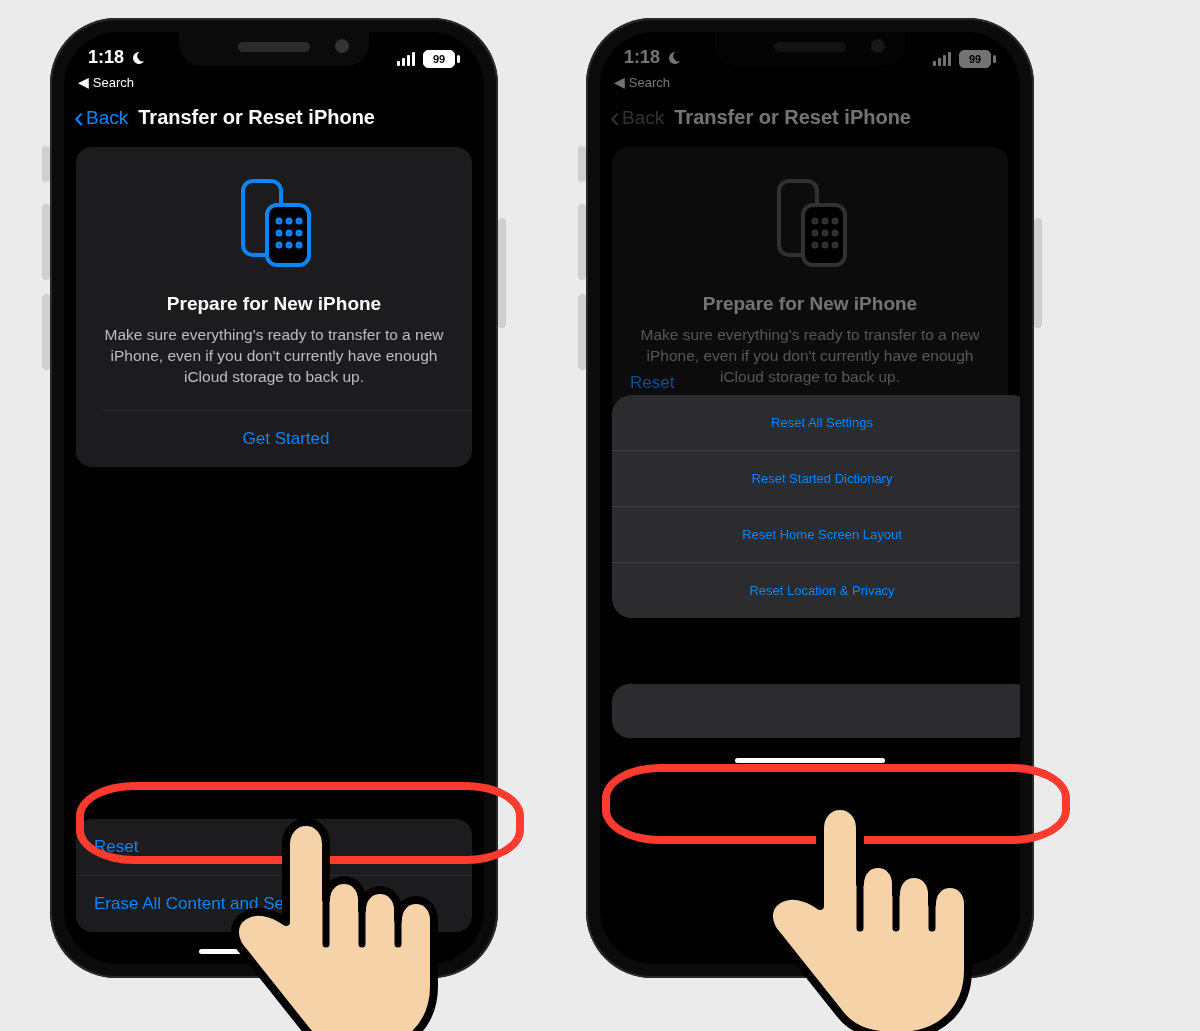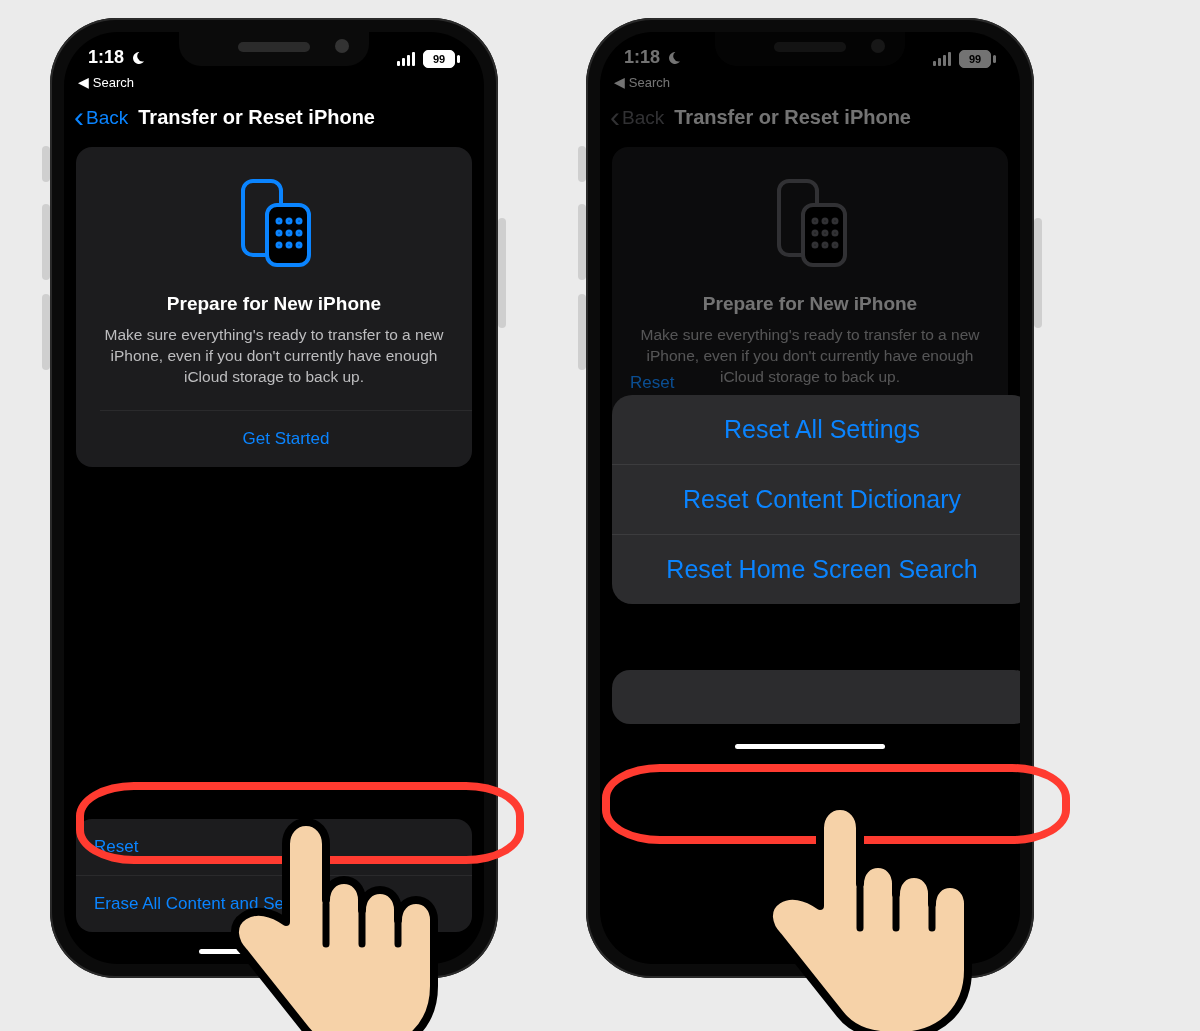"Reset All Settings" .menu .item { font-size: 25px -> 13px }
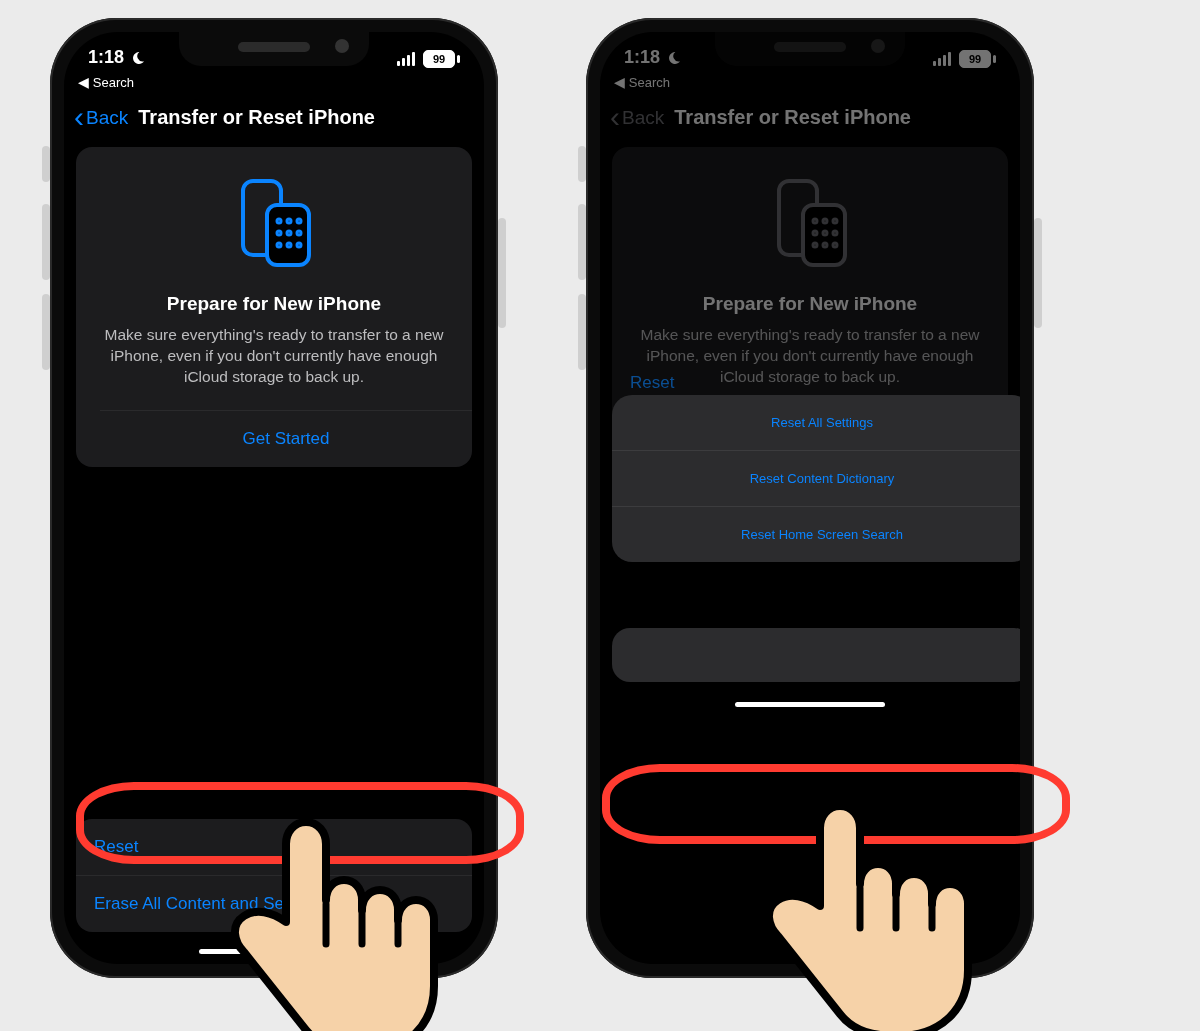"Reset Content Dictionary" div.item { text: Content -> Started }
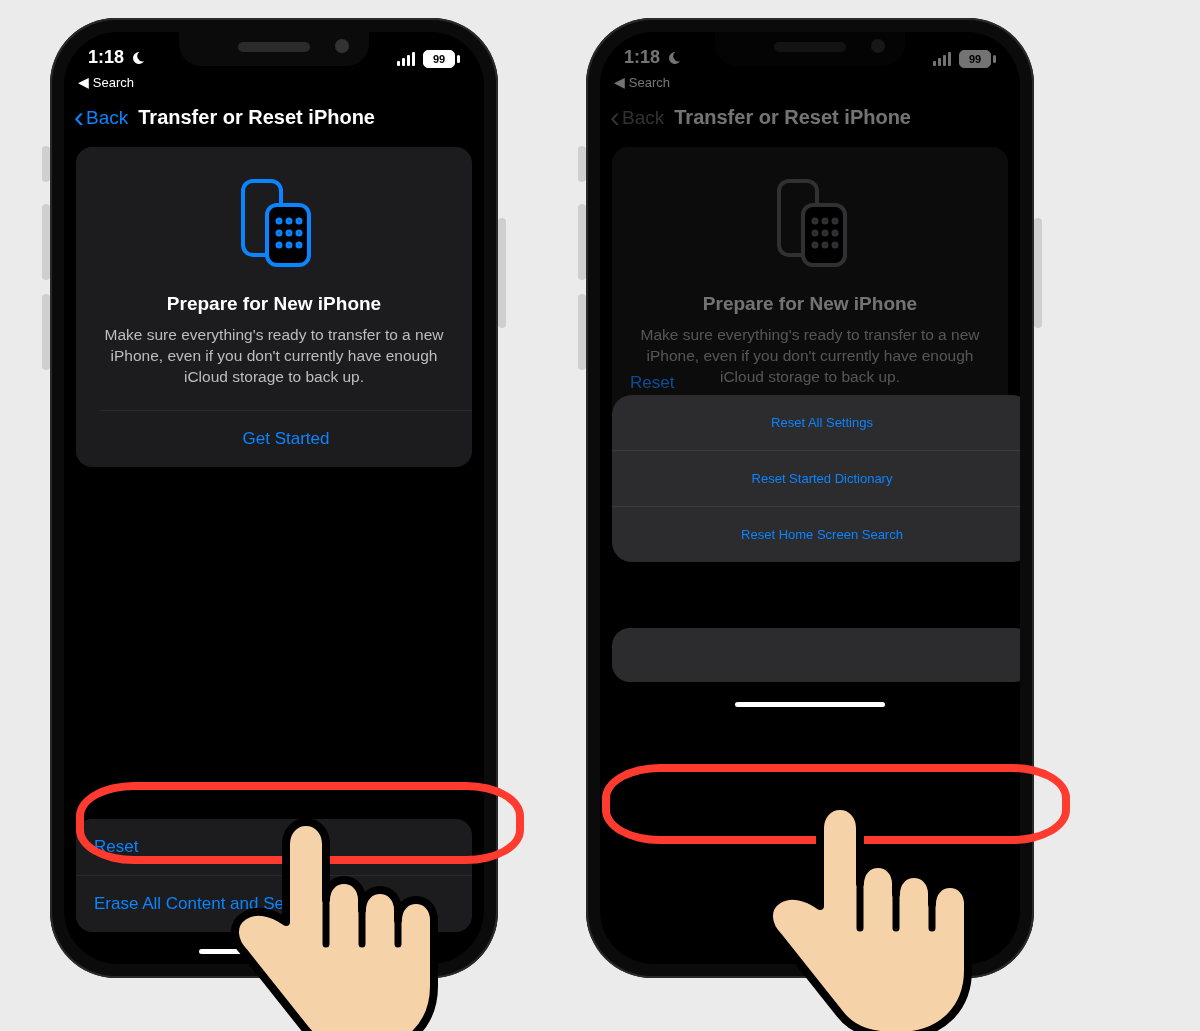"Reset Home Screen Search" div.item { text: Search -> Layout }
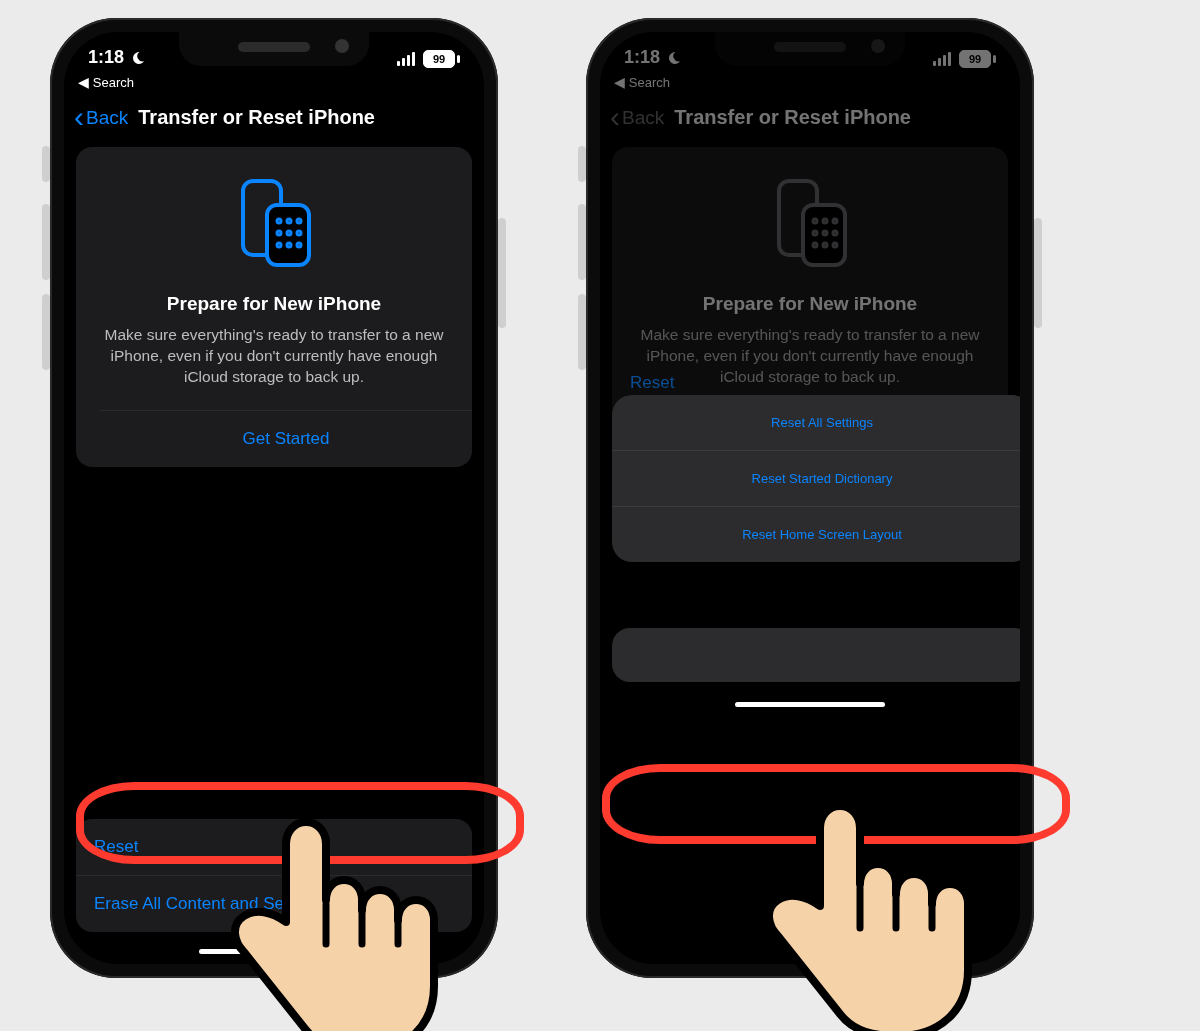"Reset Location & Privacy" div.item { html: none -> <div>Reset Location &amp; Privacy</div> }
